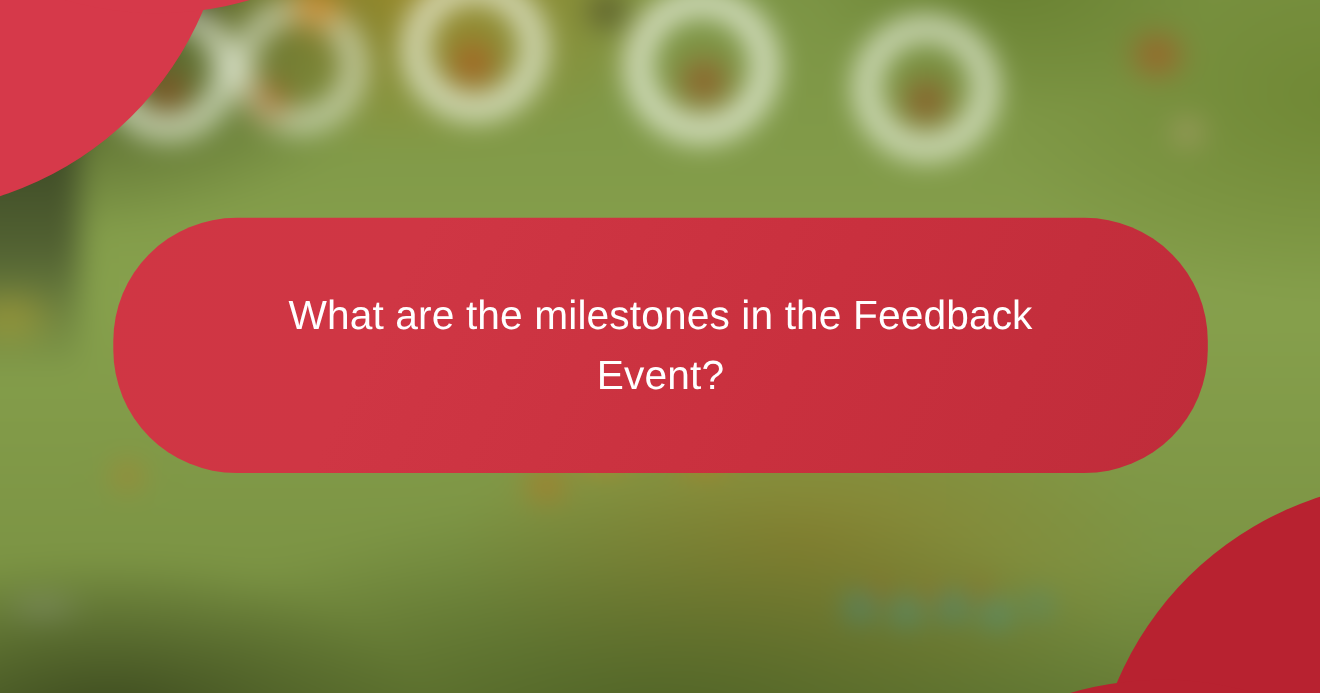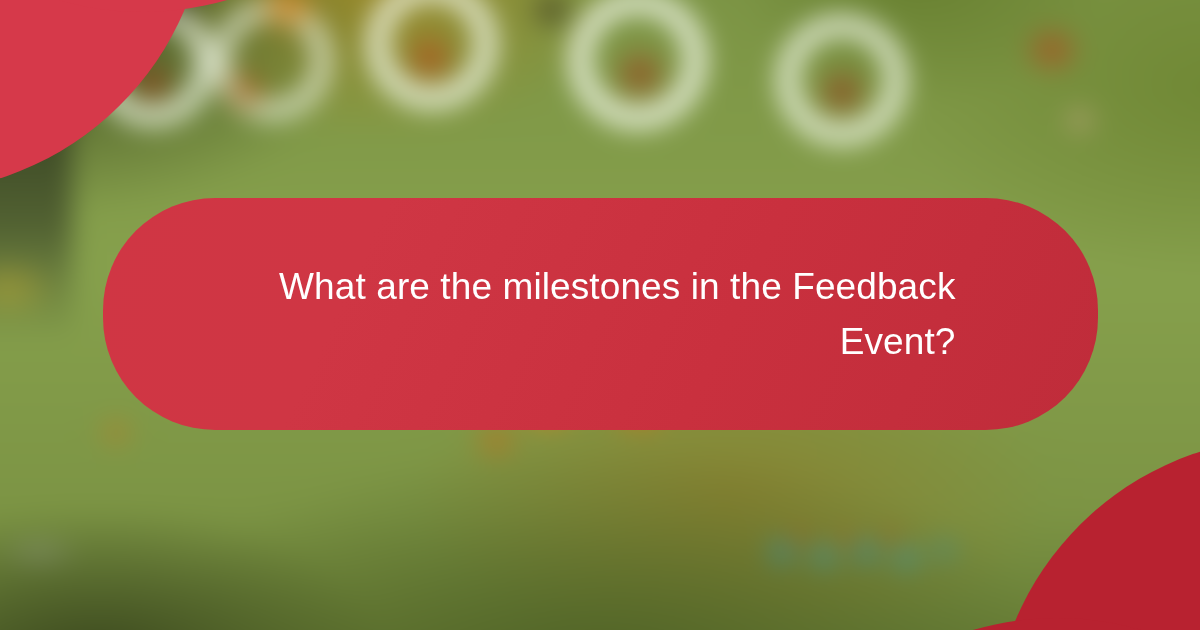"What are the milestones in" .card-text { text-align: right -> center }
